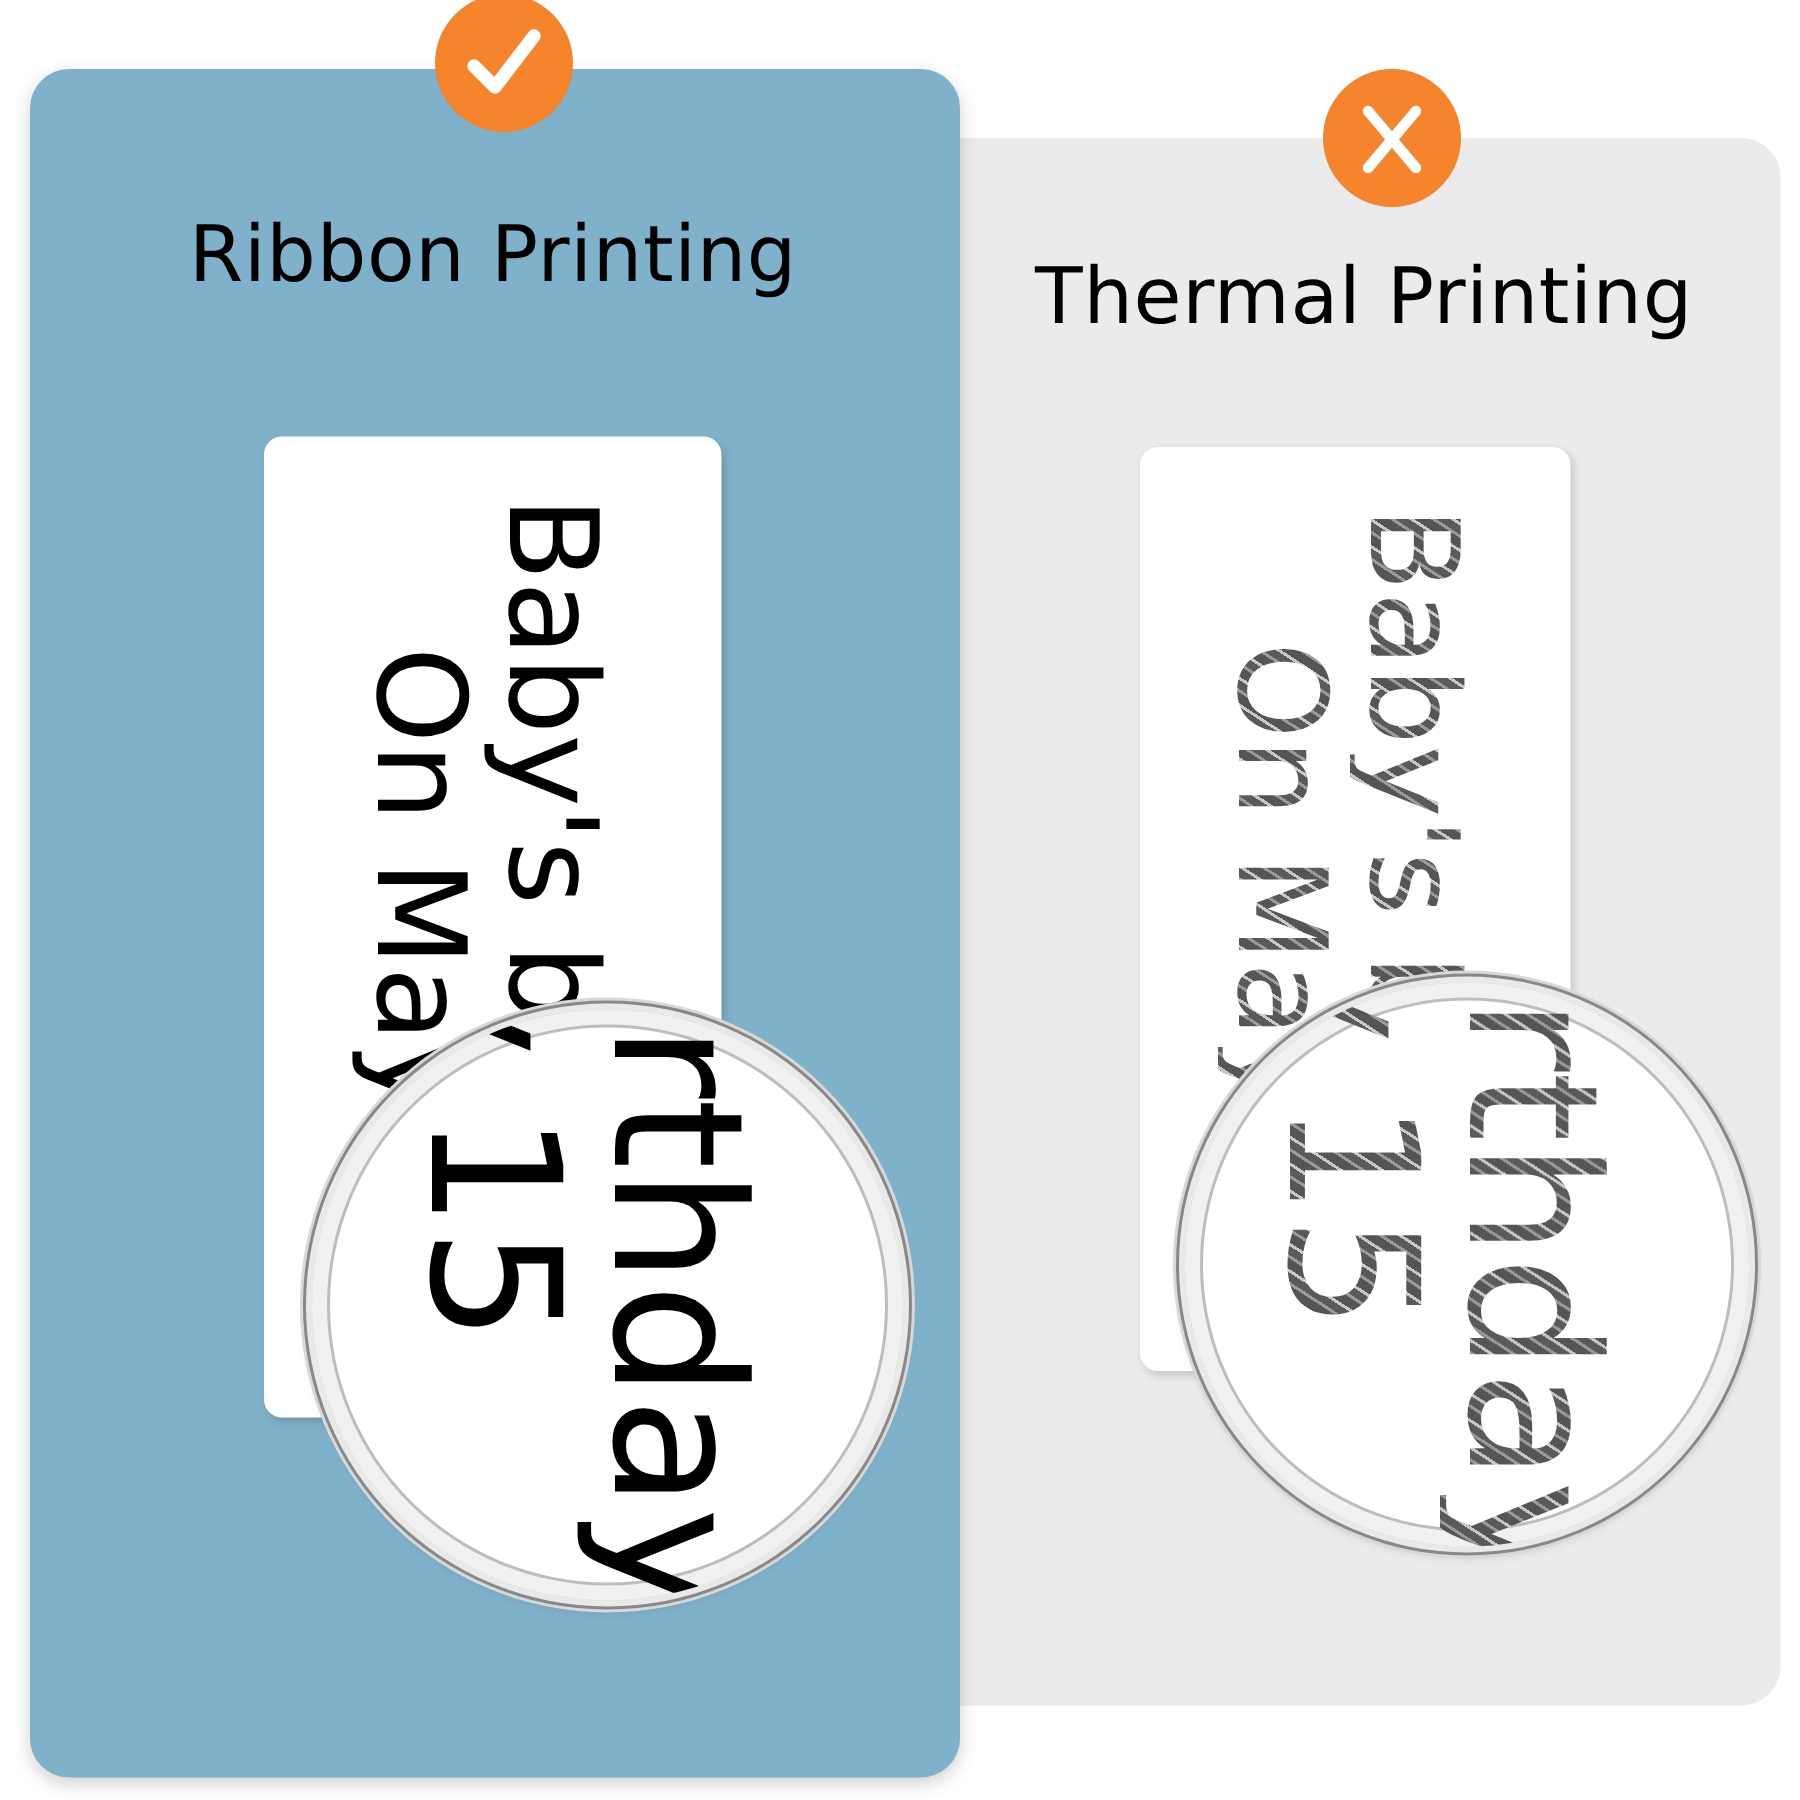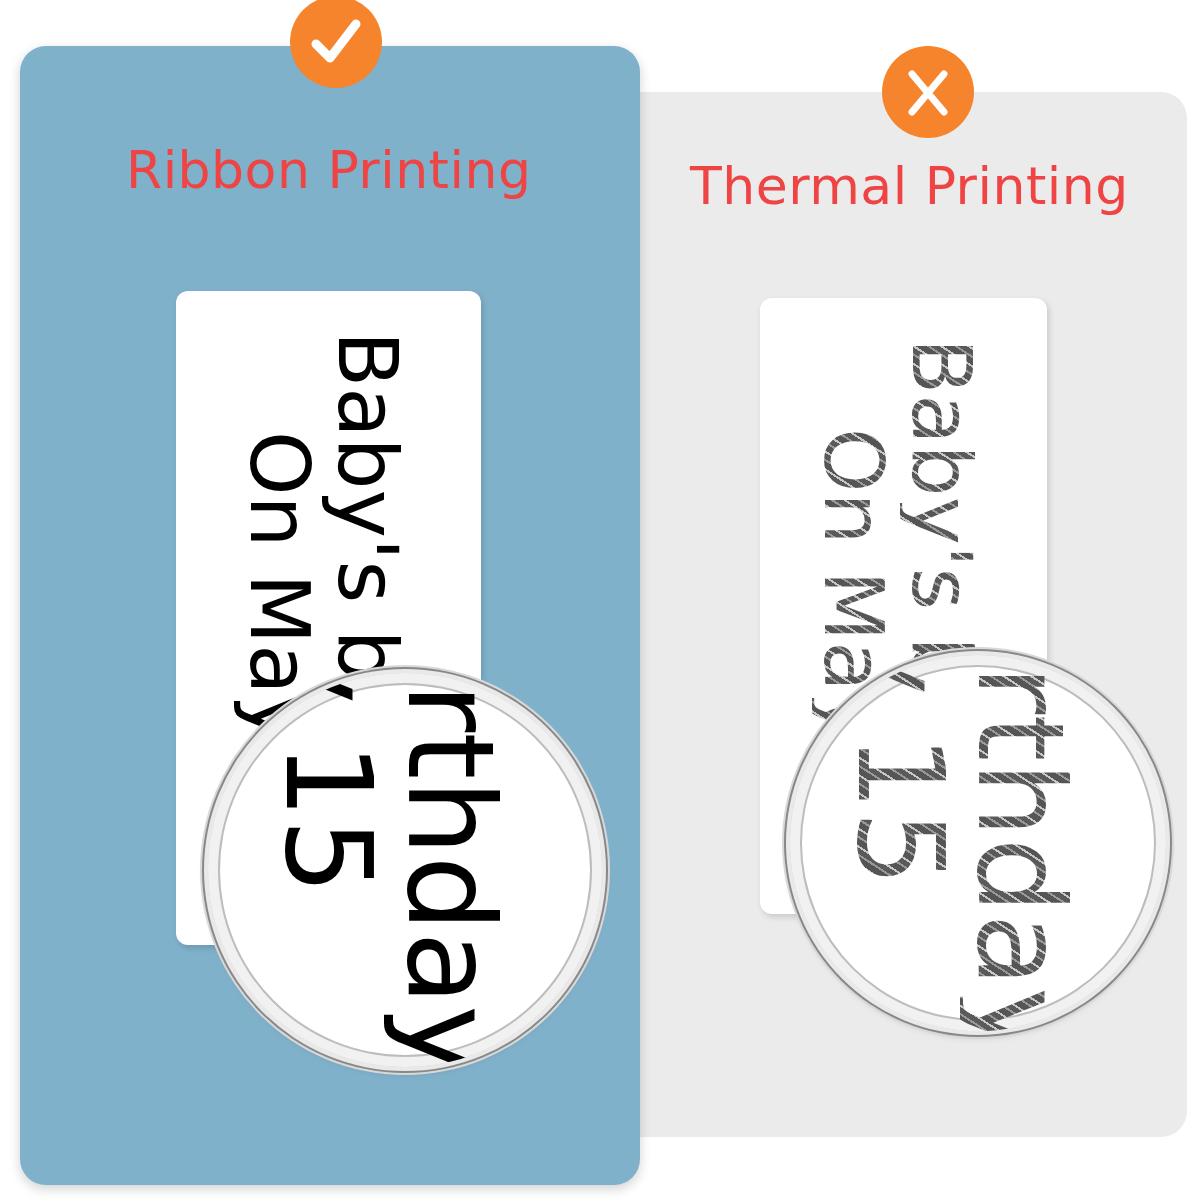"Ribbon Printing" .title { color: #ef4444 -> #000000 }
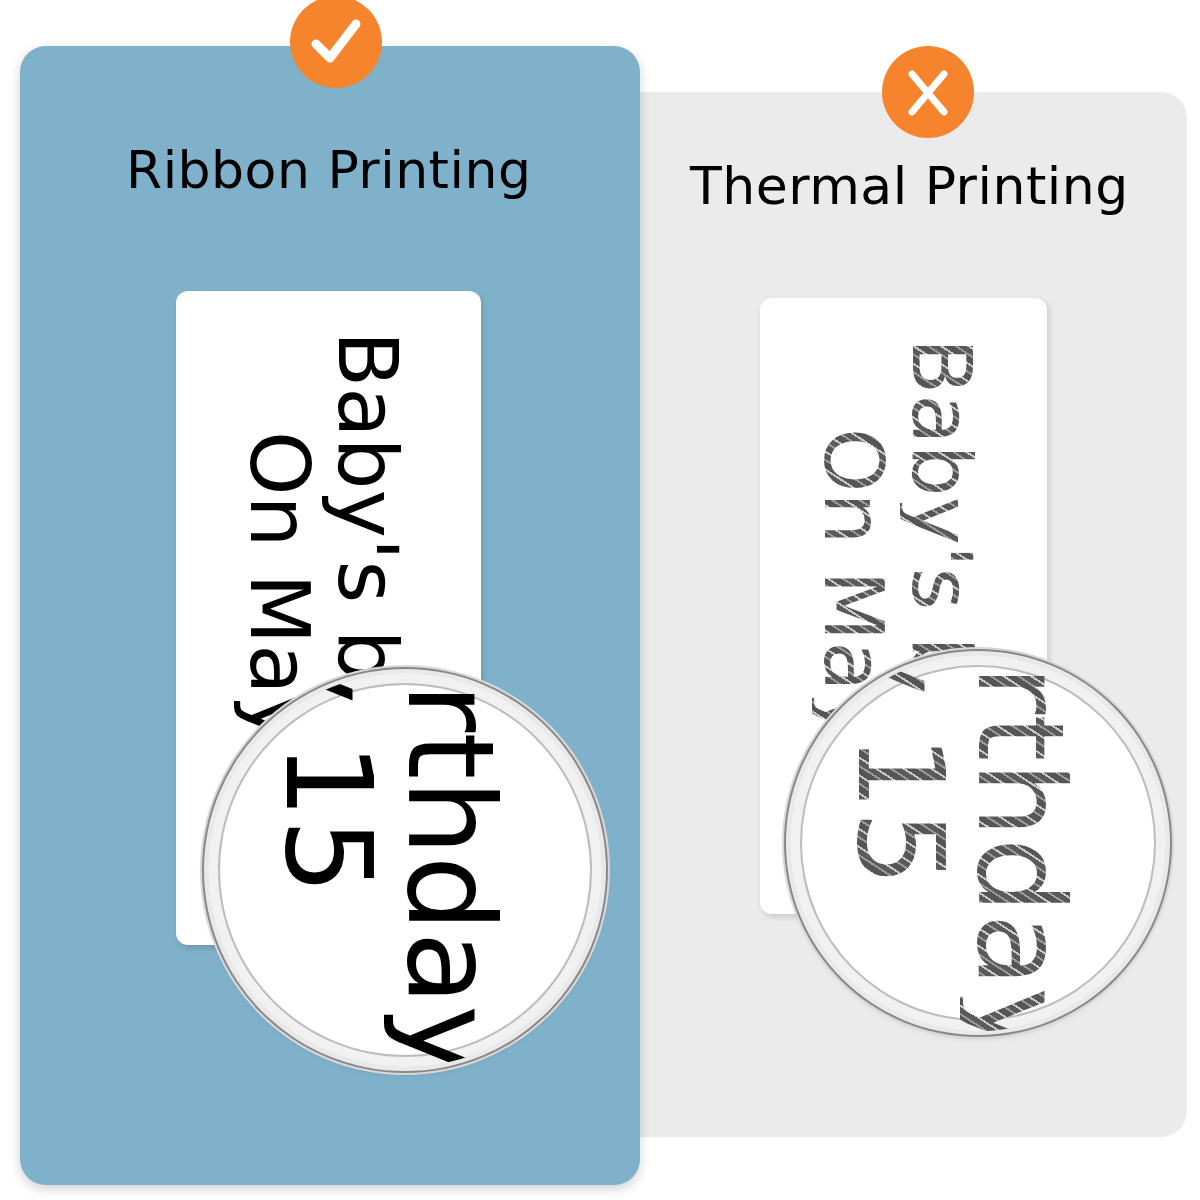"Thermal Printing" #title-right { top: 156px -> 168px }
